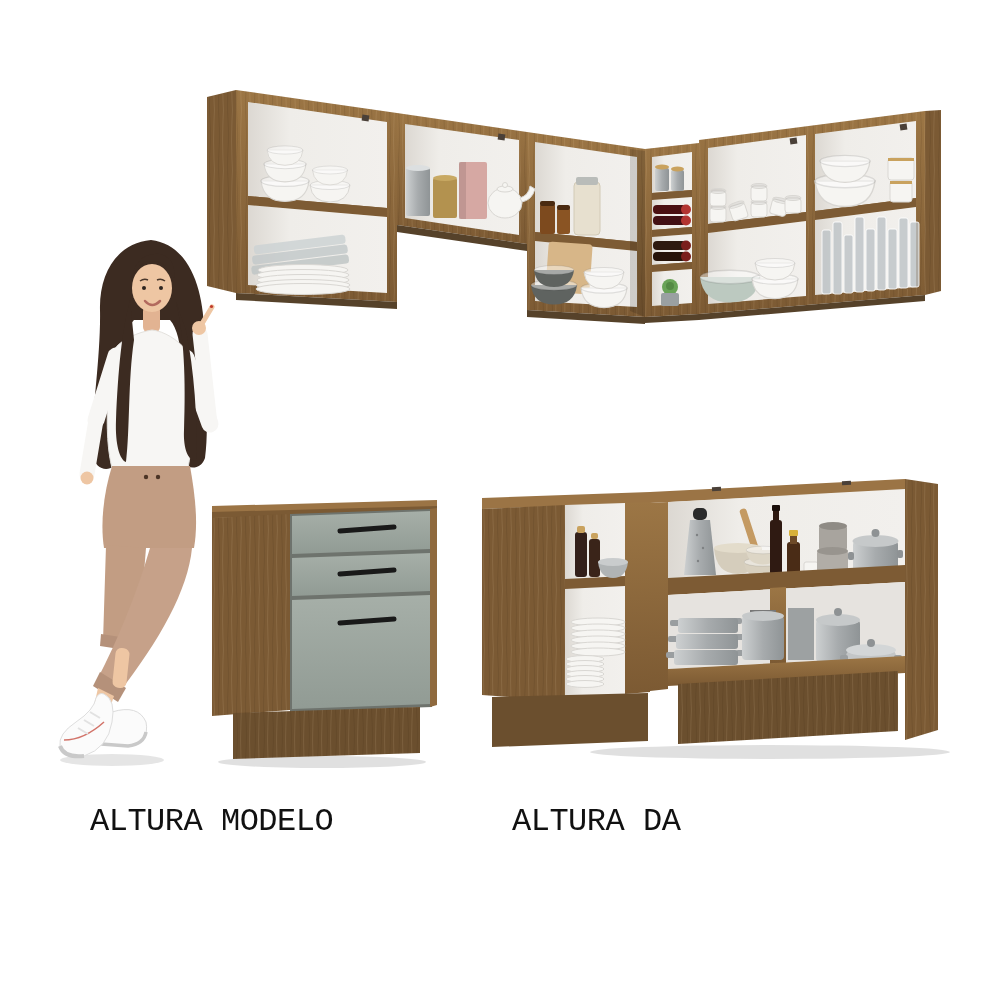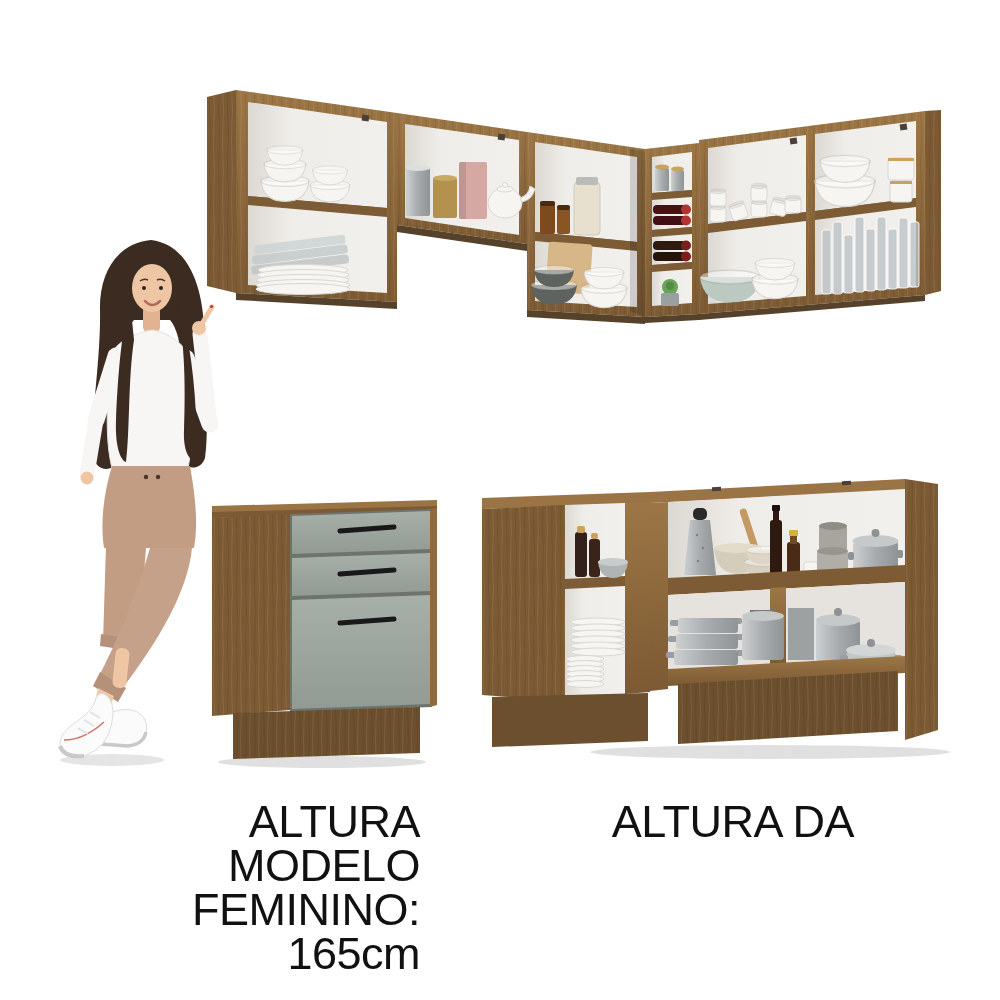"ALTURA MODELO" .caption { font-family: none -> Liberation Mono, monospace; font-size: 45px -> 32px; text-align: right -> left }
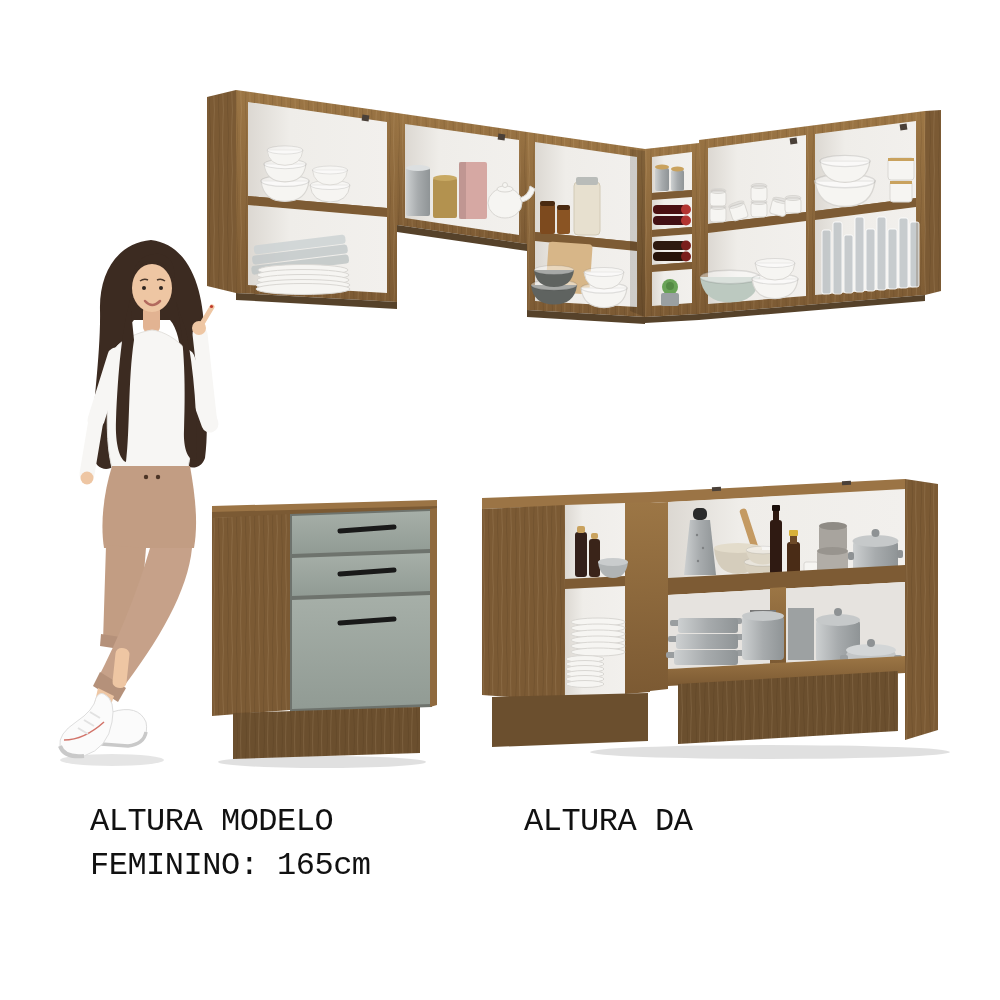"ALTURA DA" .caption-kitchen { left: 524px -> 512px }
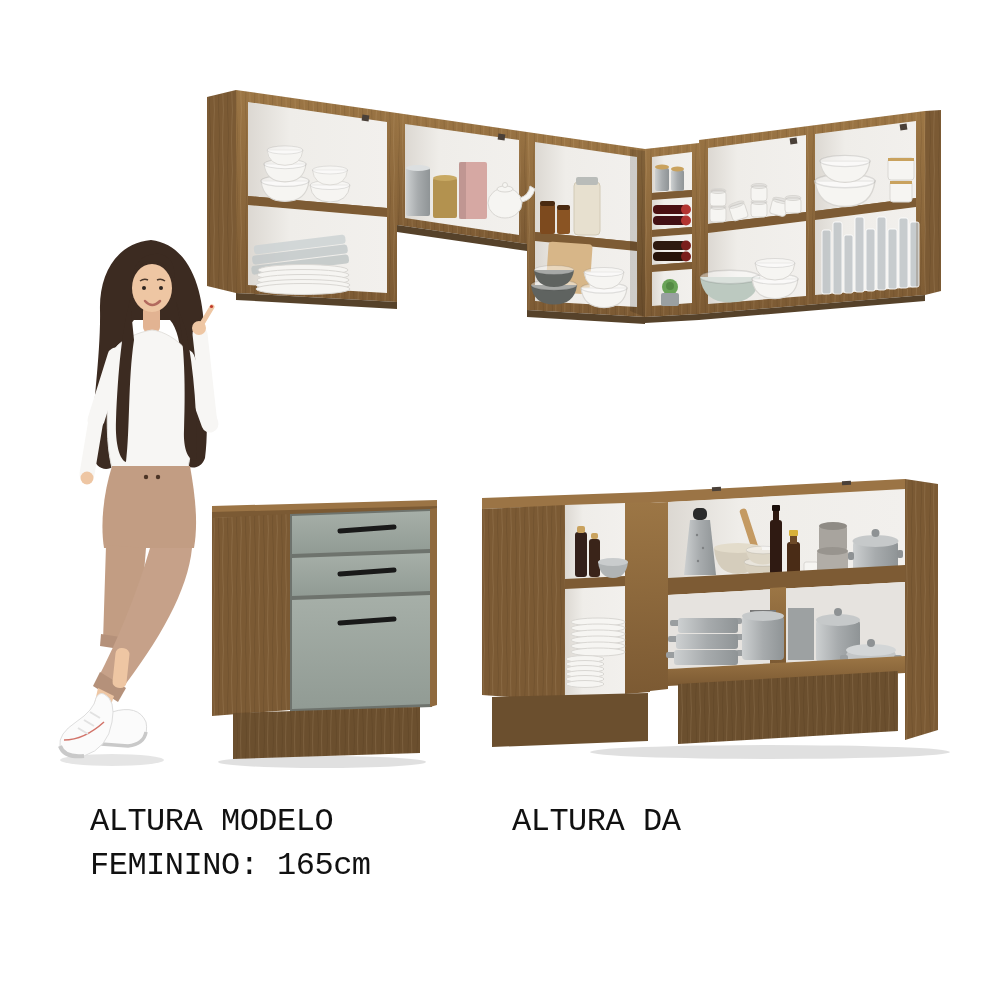"FEMININO: 165cm" div { html: <div>FEMININO: 165cm</div> -> none }
